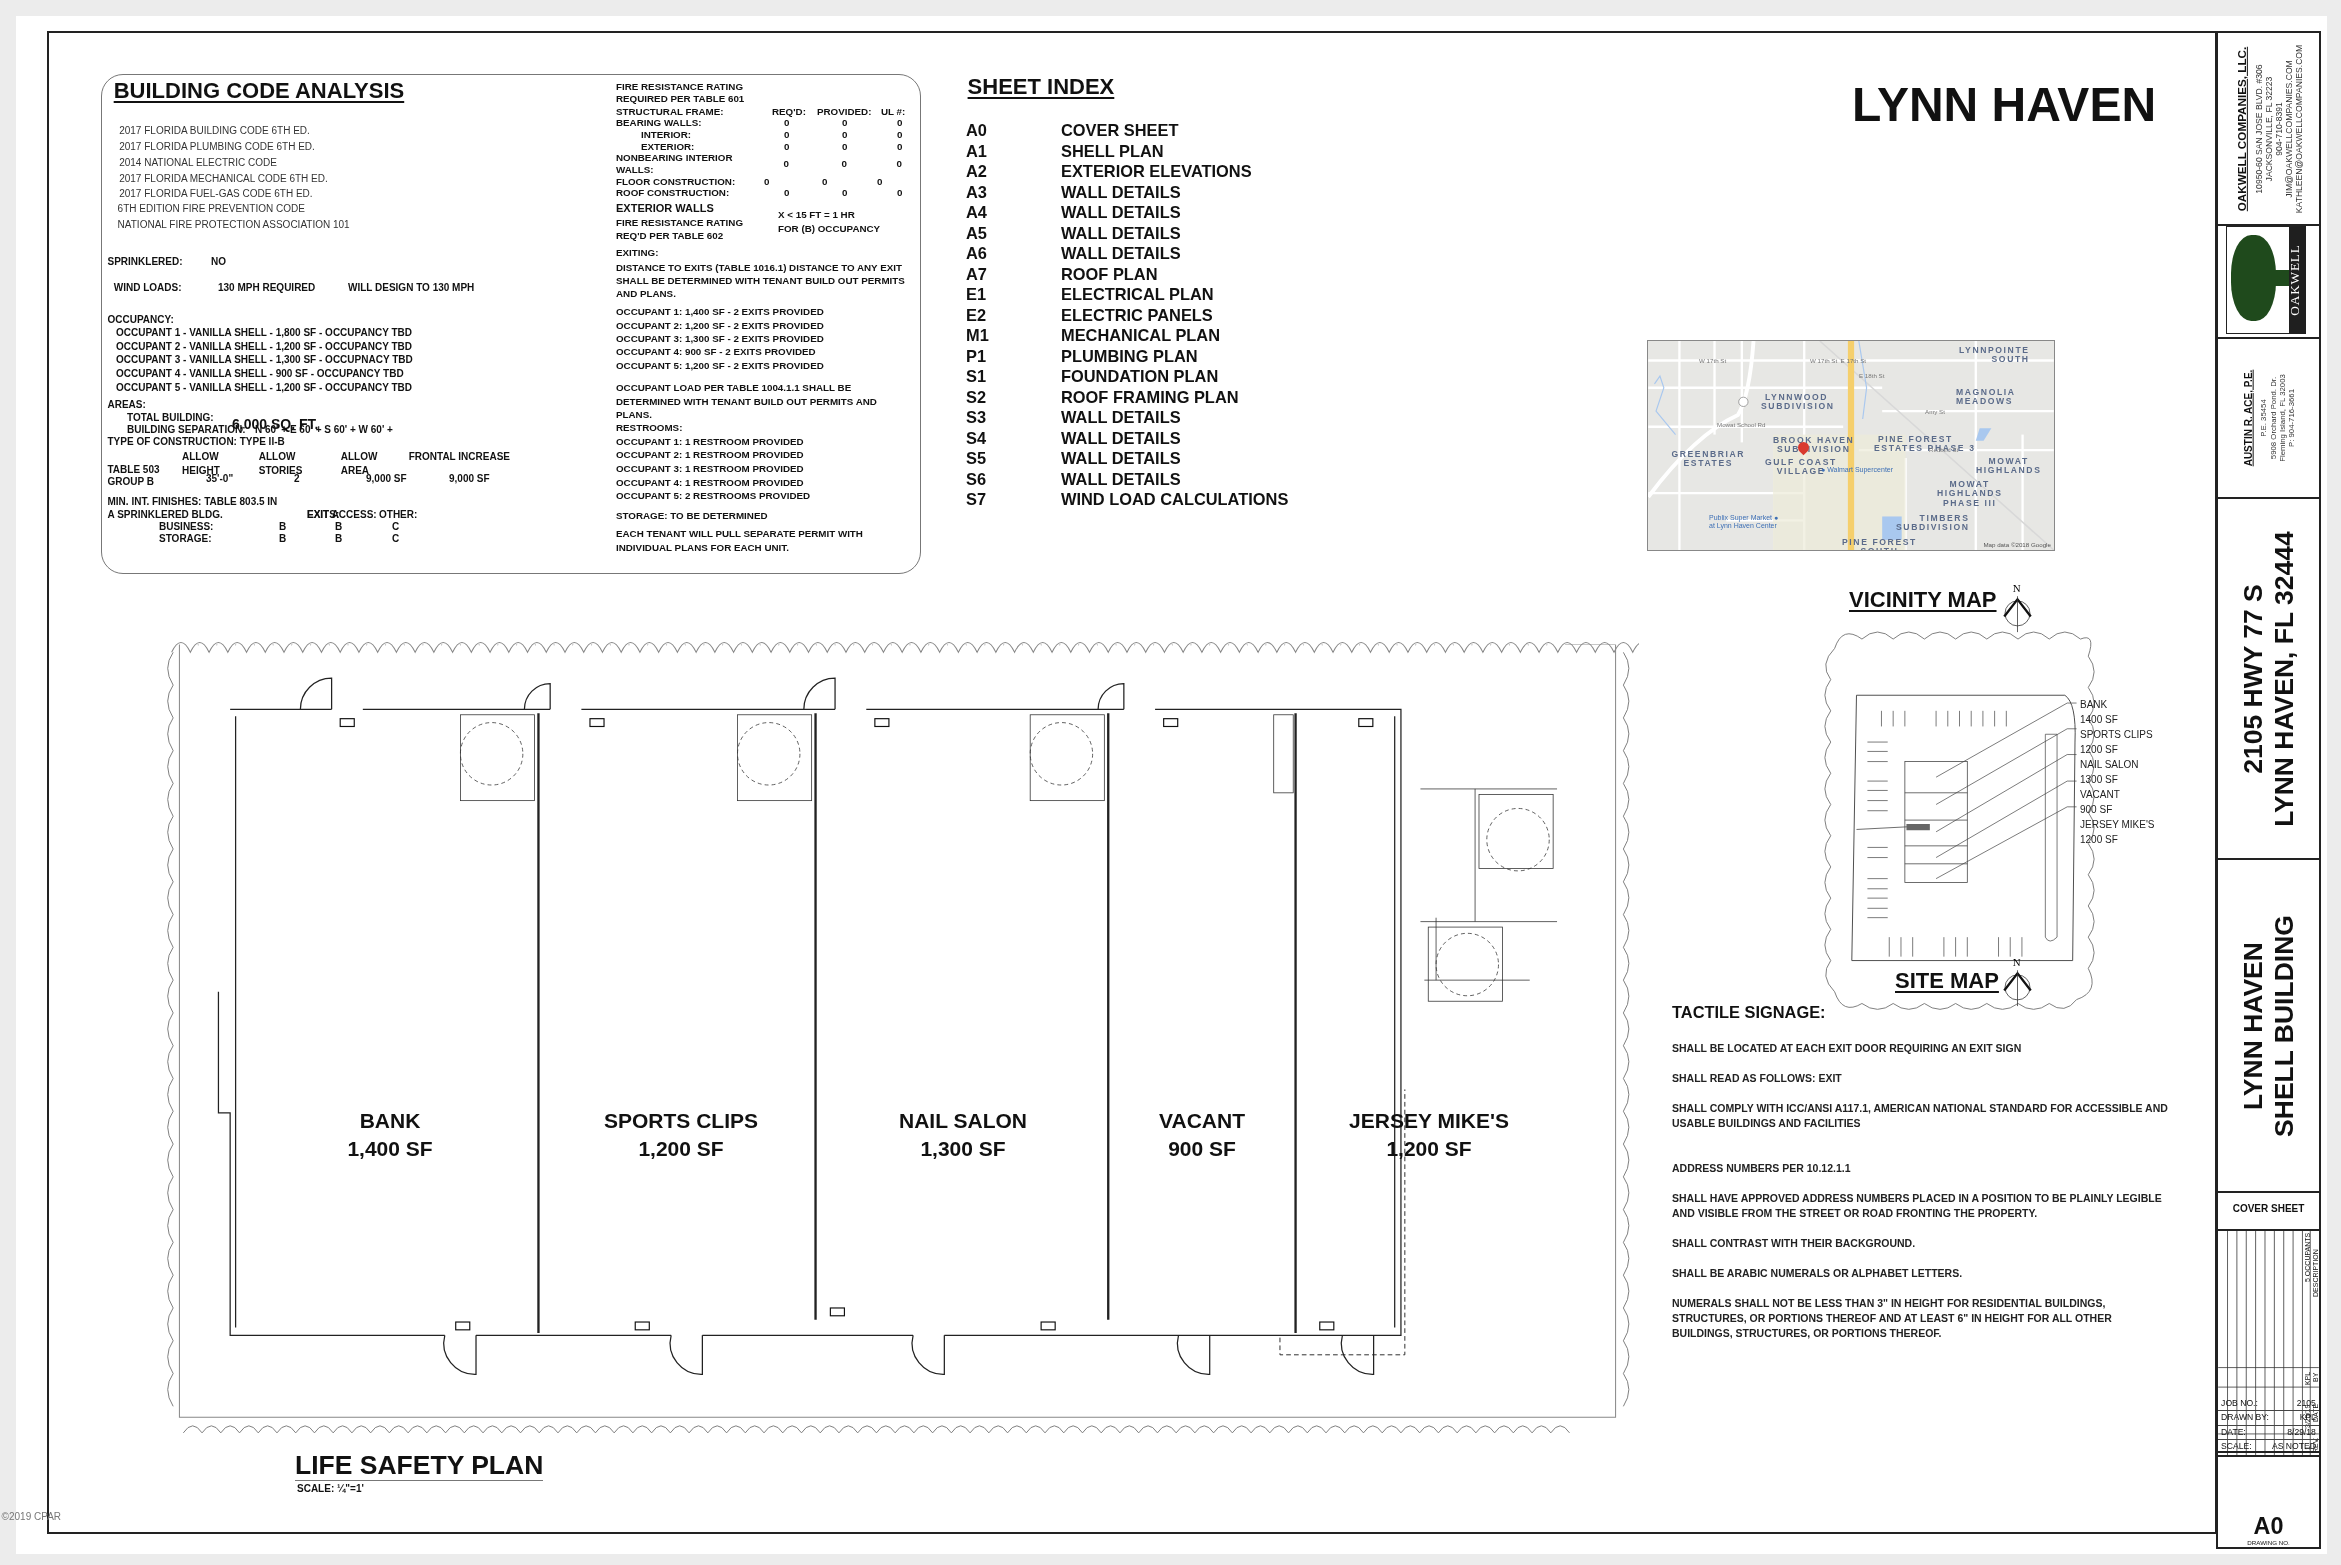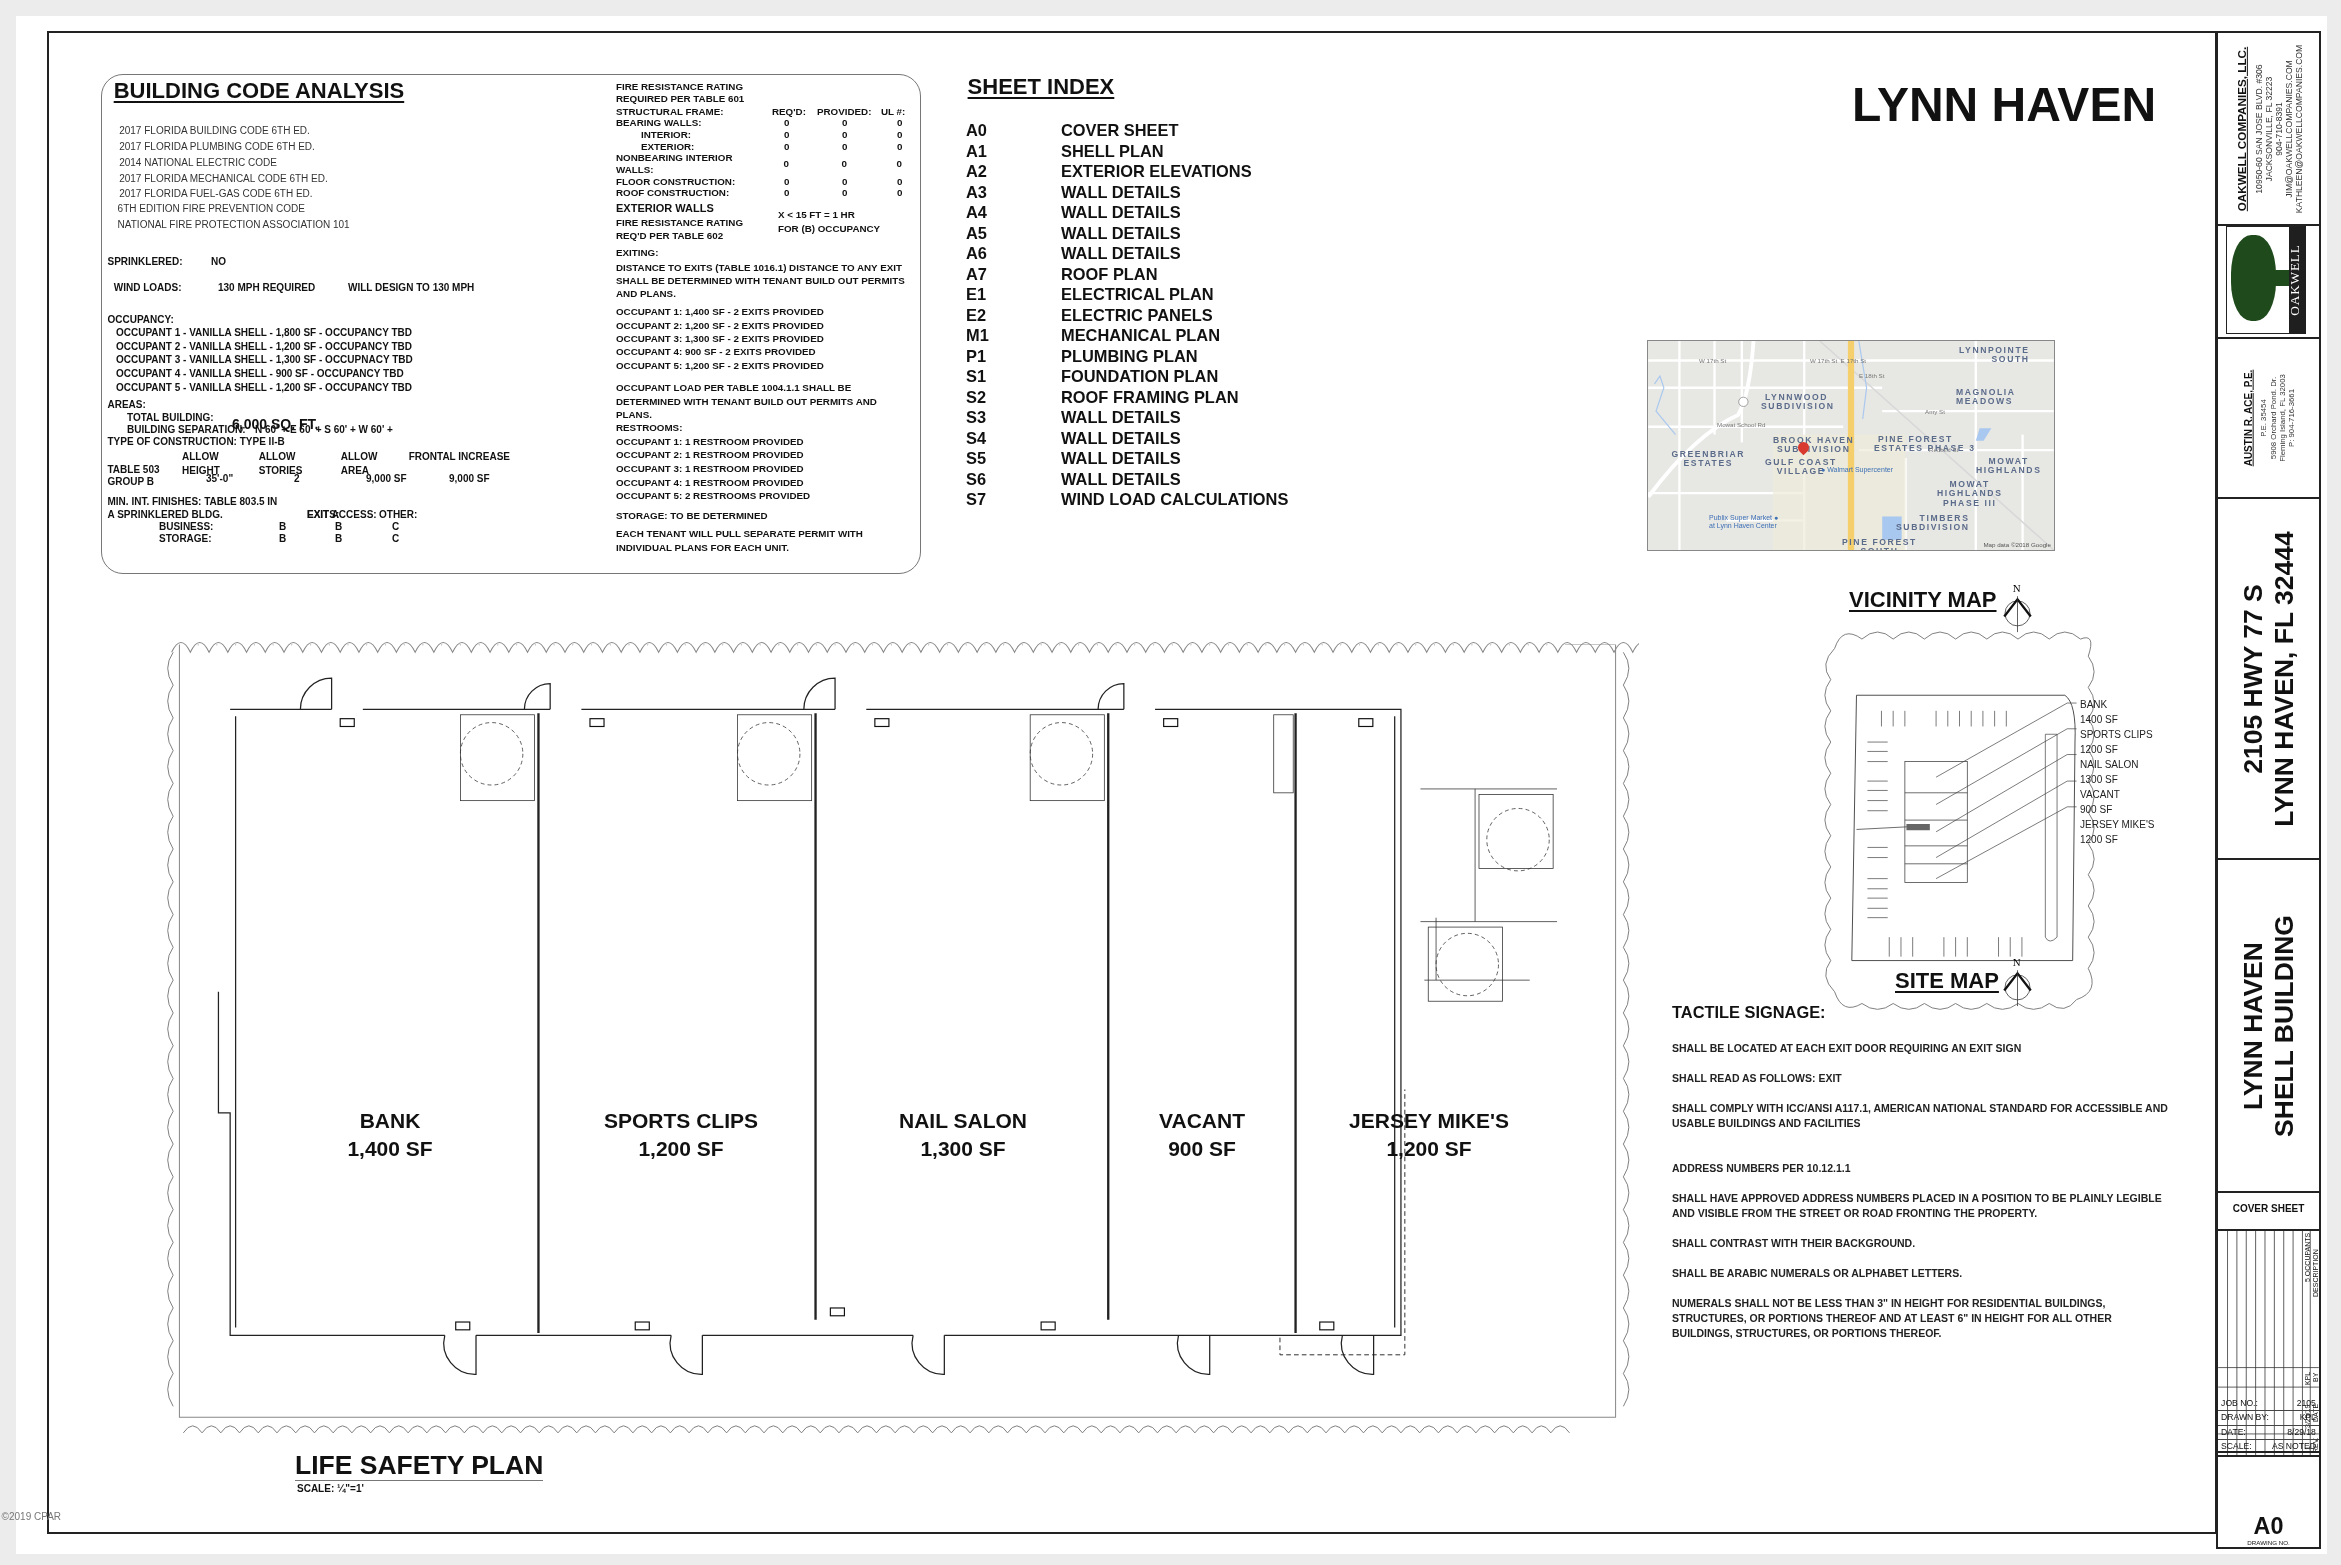"FLOOR CONSTRUCTION:" span { width: 168px -> 148px }
